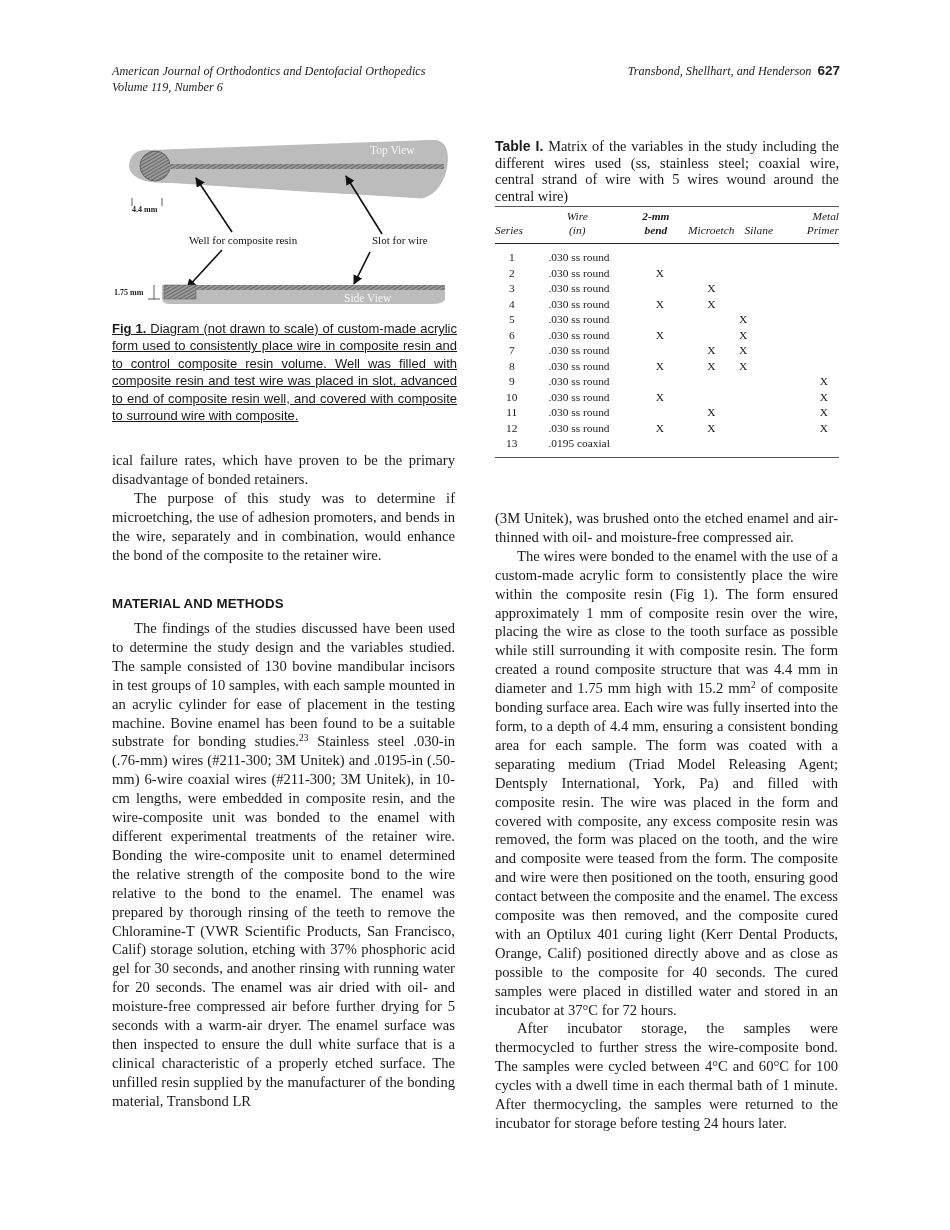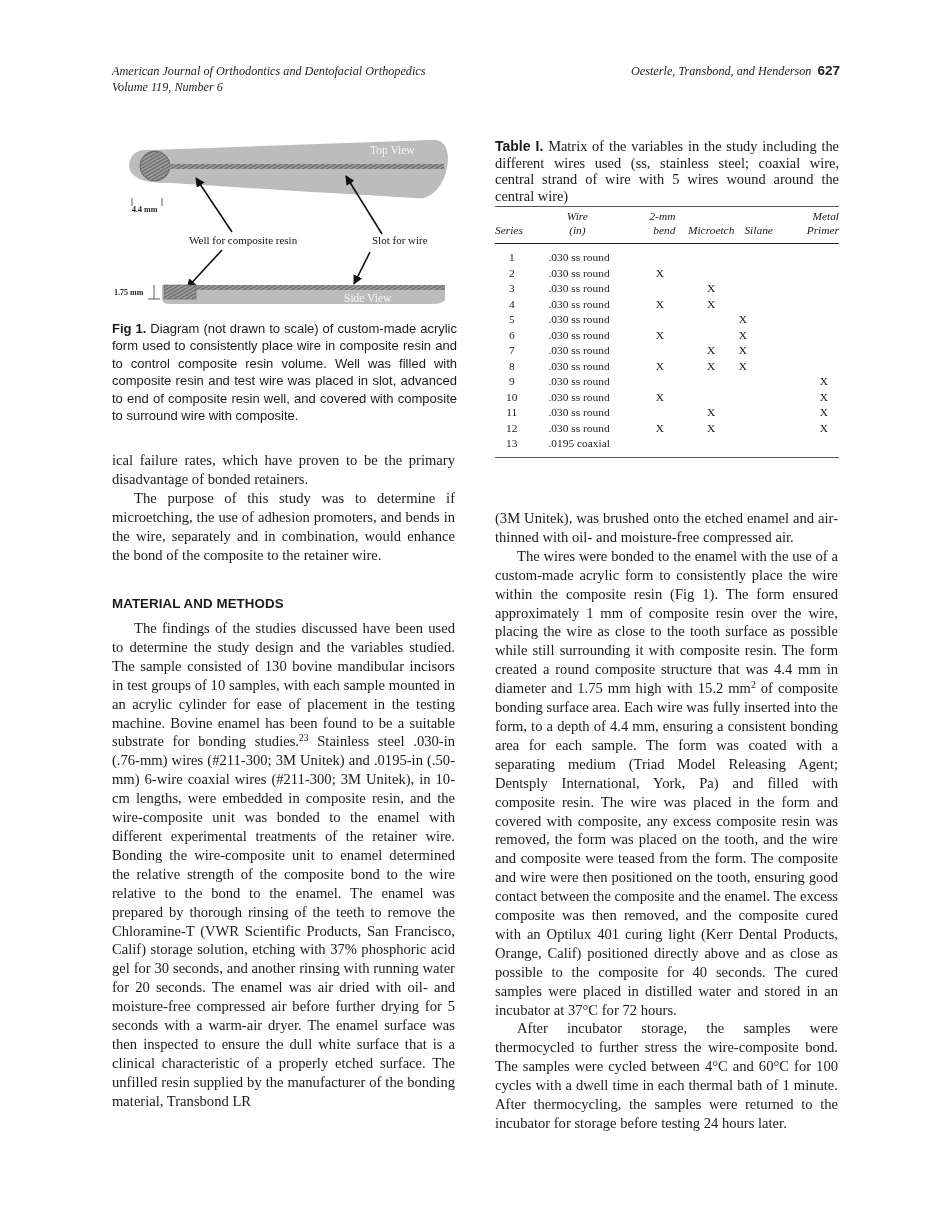"Oesterle, Transbond, and Henderson" span { text: Oesterle, Transbond -> Transbond, Shellhart }
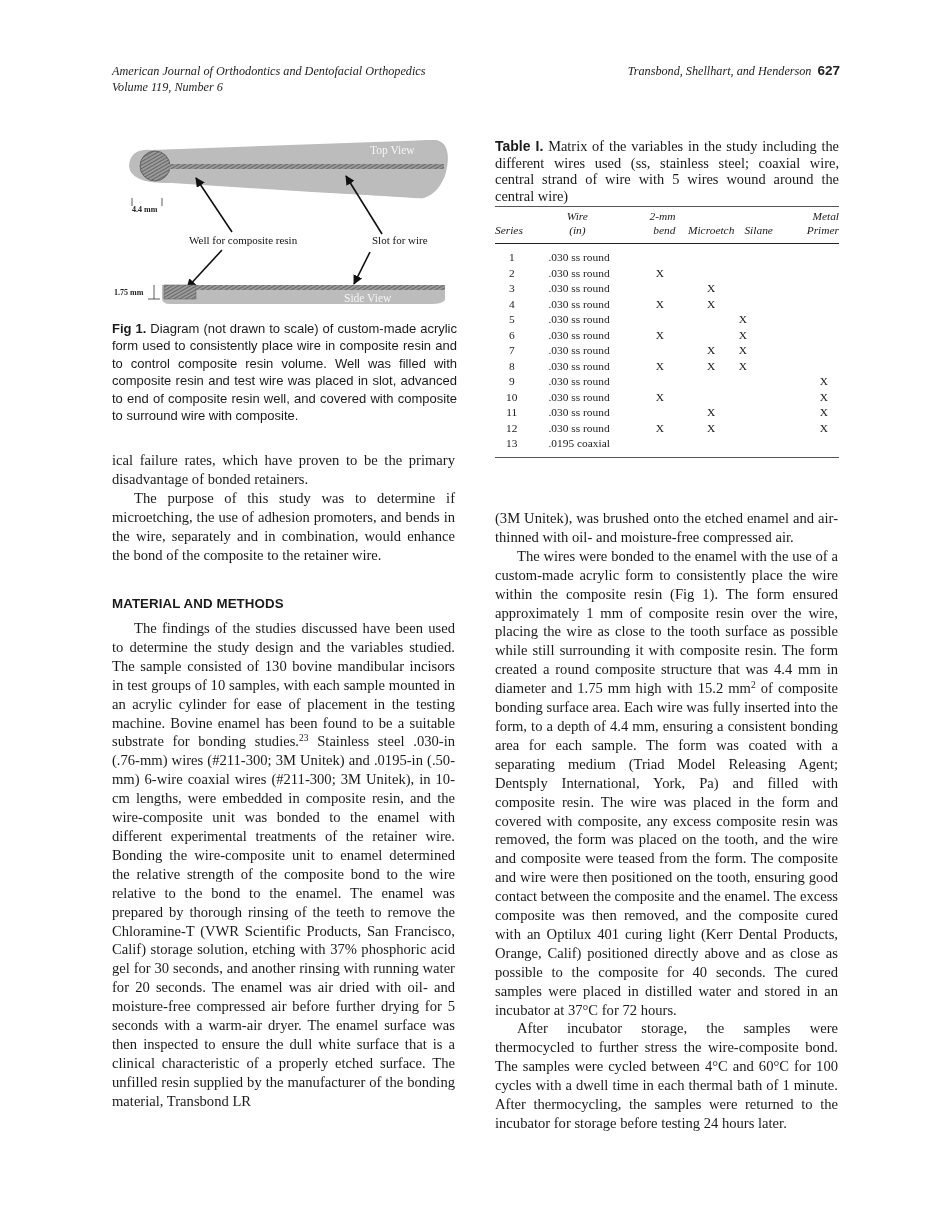"2-mm" th.c-bend { font-weight: none -> bold; text-align: right -> center }
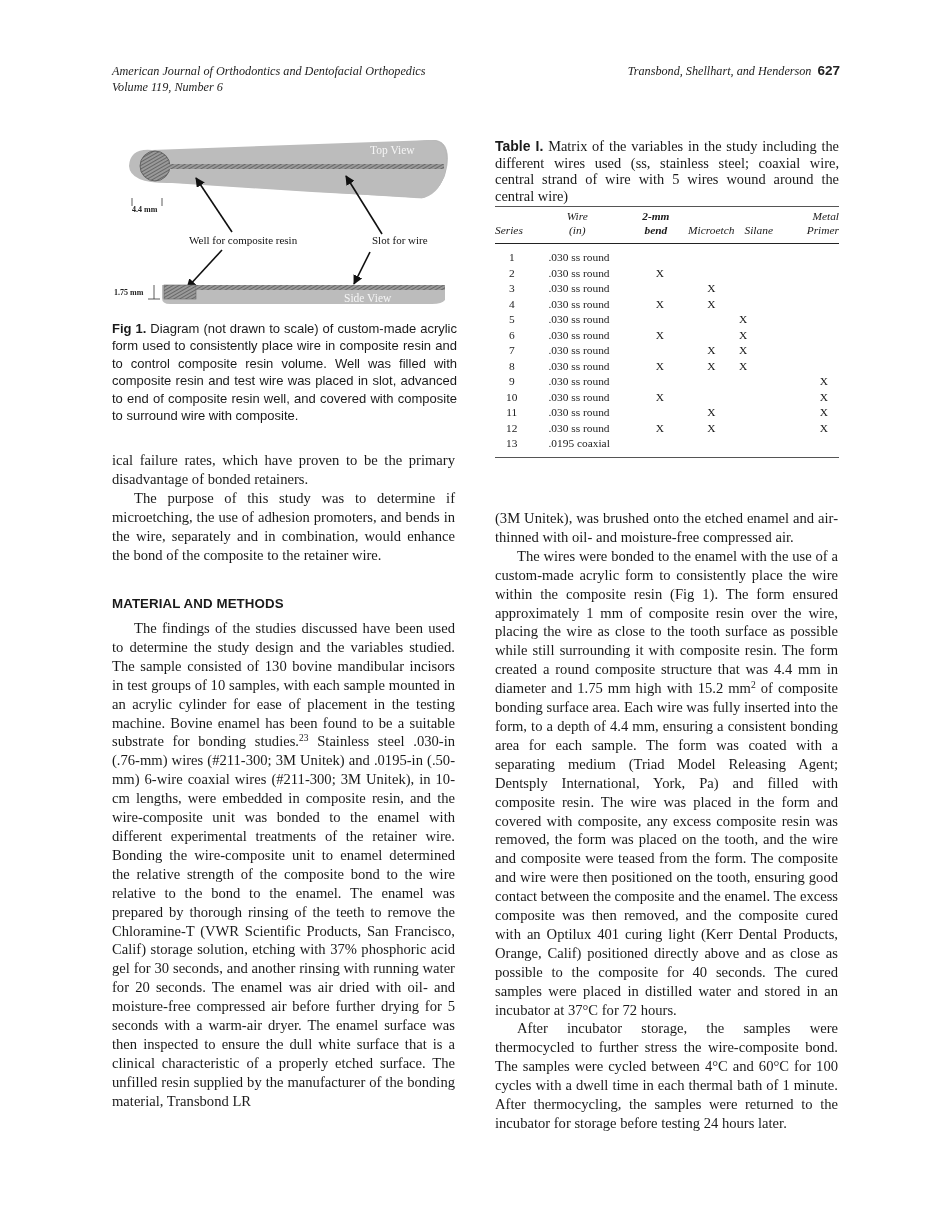"Fig 1. Diagram (not drawn" .fig-caption { text-decoration: none -> underline }
